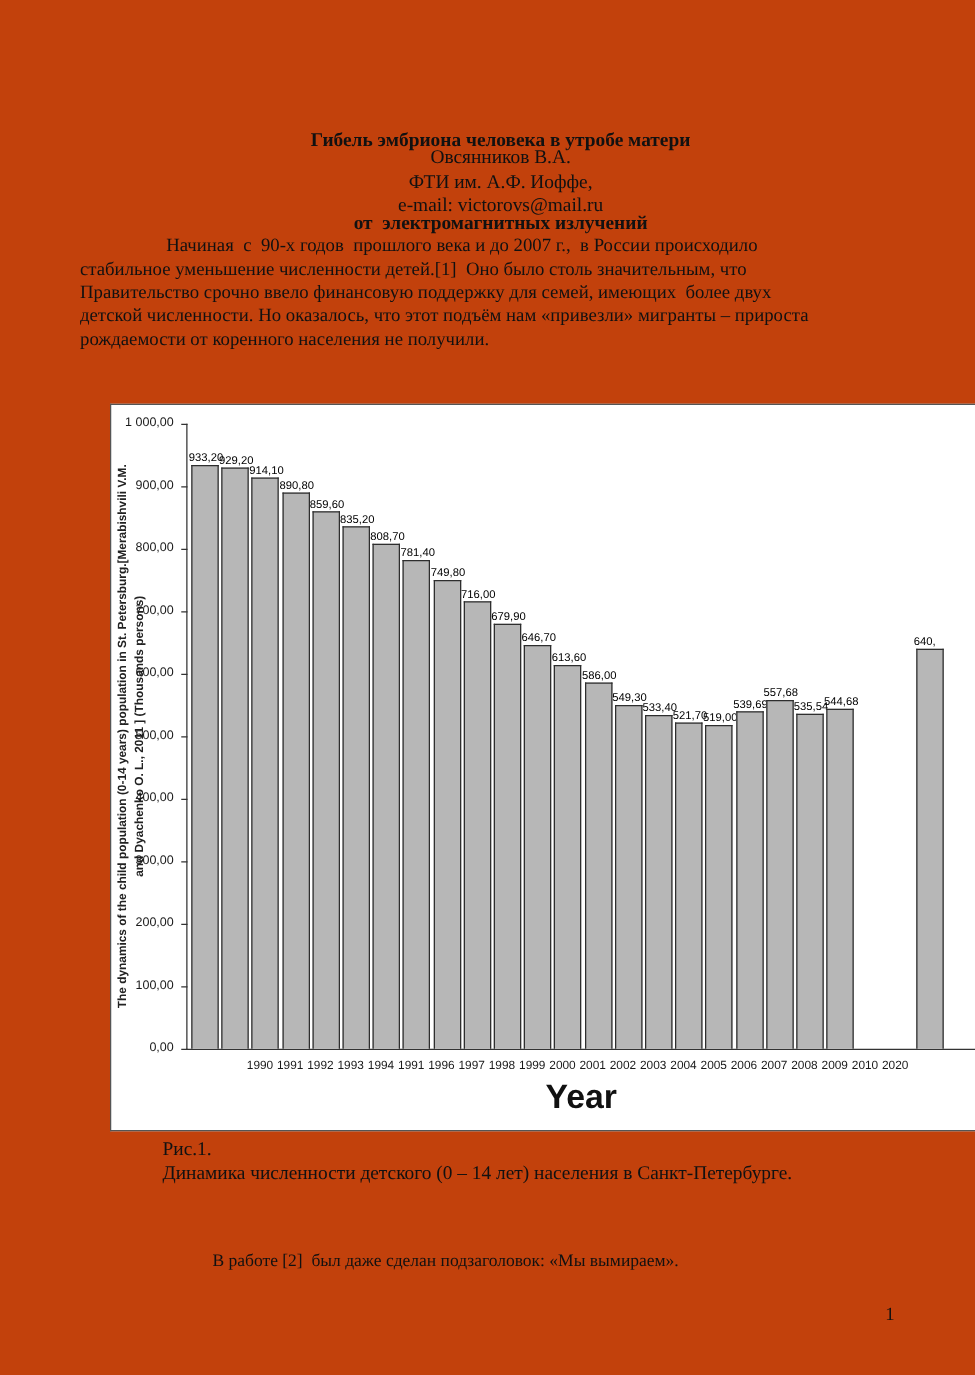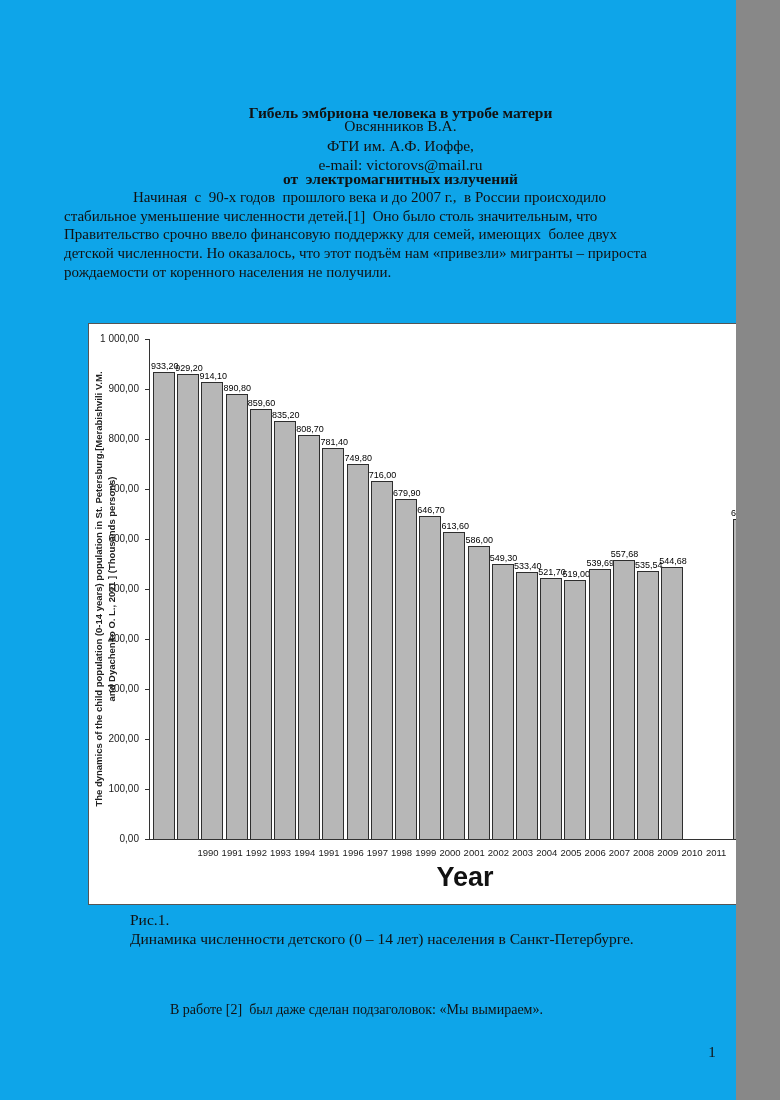"Гибель эмбриона человека в утробе" .page { background: #0ea5e9 -> #c2410c; padding-left: 44px -> none; width: 692px -> 780px }
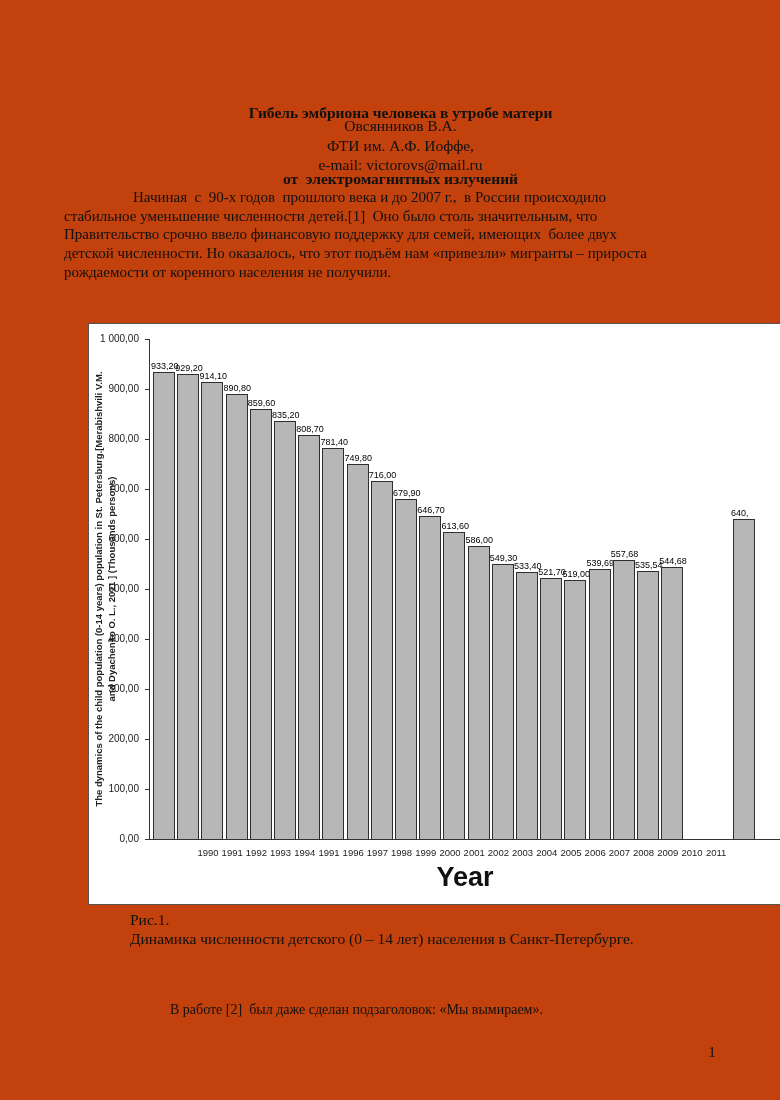"2011" div.xtick-label { text: 2011 -> 2020 }
